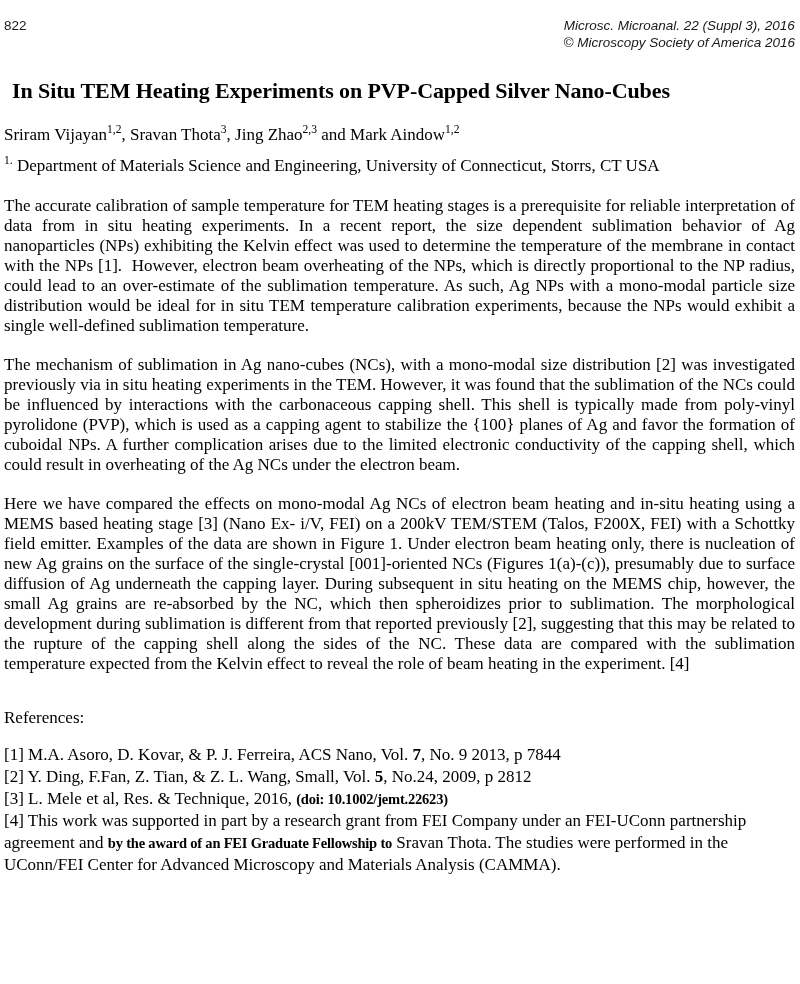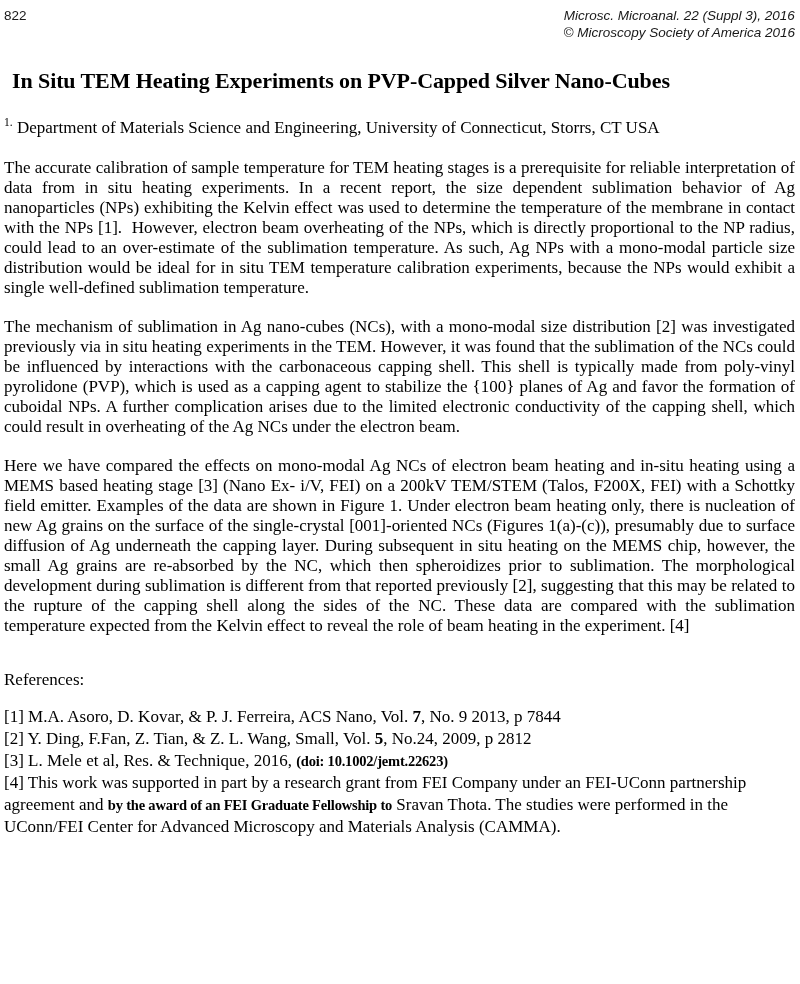"822" .page { padding: 7px 5px 0 4px -> 17px 5px 0 4px }
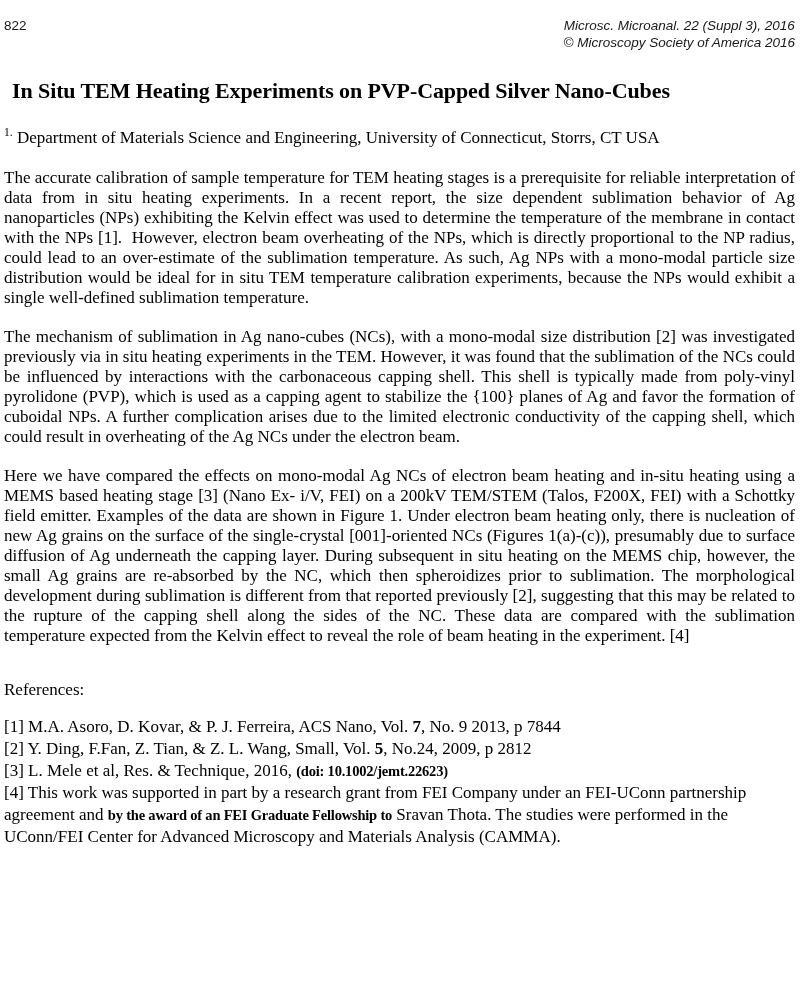"Sriram Vijayan1,2, Sravan Thota3, Jing" div.authors { html: none -> <div><span>Sriram Vijayan</span><sup>1,2</sup><span>, Sravan Thota</span><sup>3</sup><span>, Jing Zhao</span><sup>2,3</sup><span> and Mark Aindow</span><sup>1,2</sup></div> }
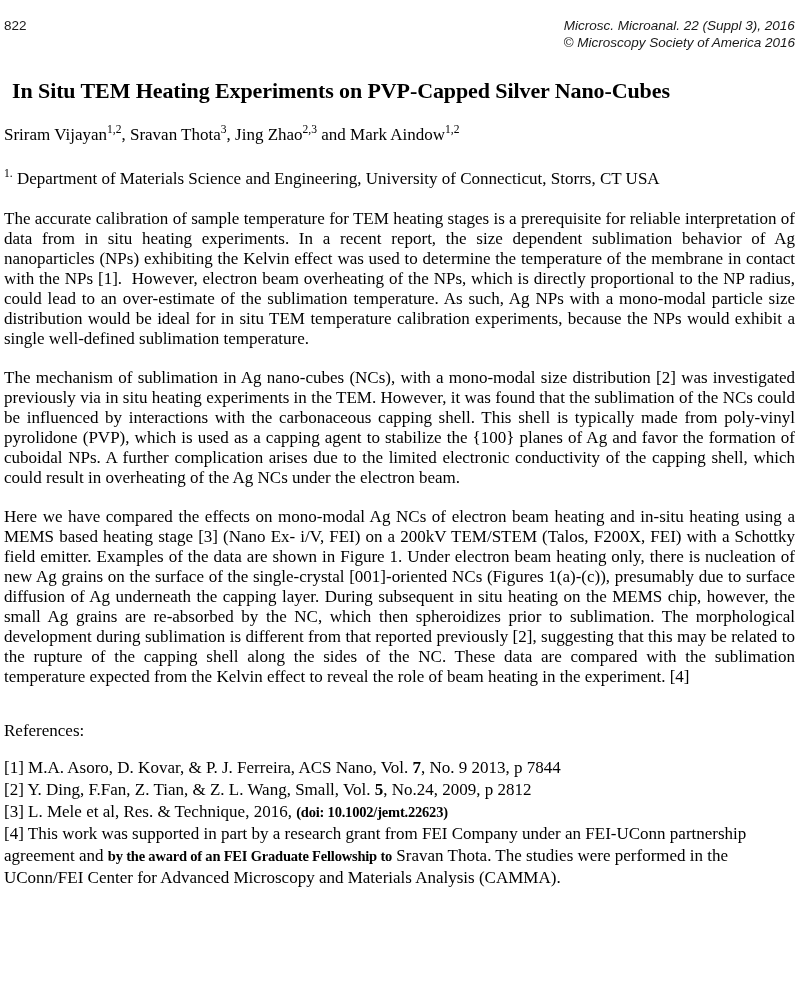"1. Department of Materials Science" .affils { margin-top: 22px -> 9px }
